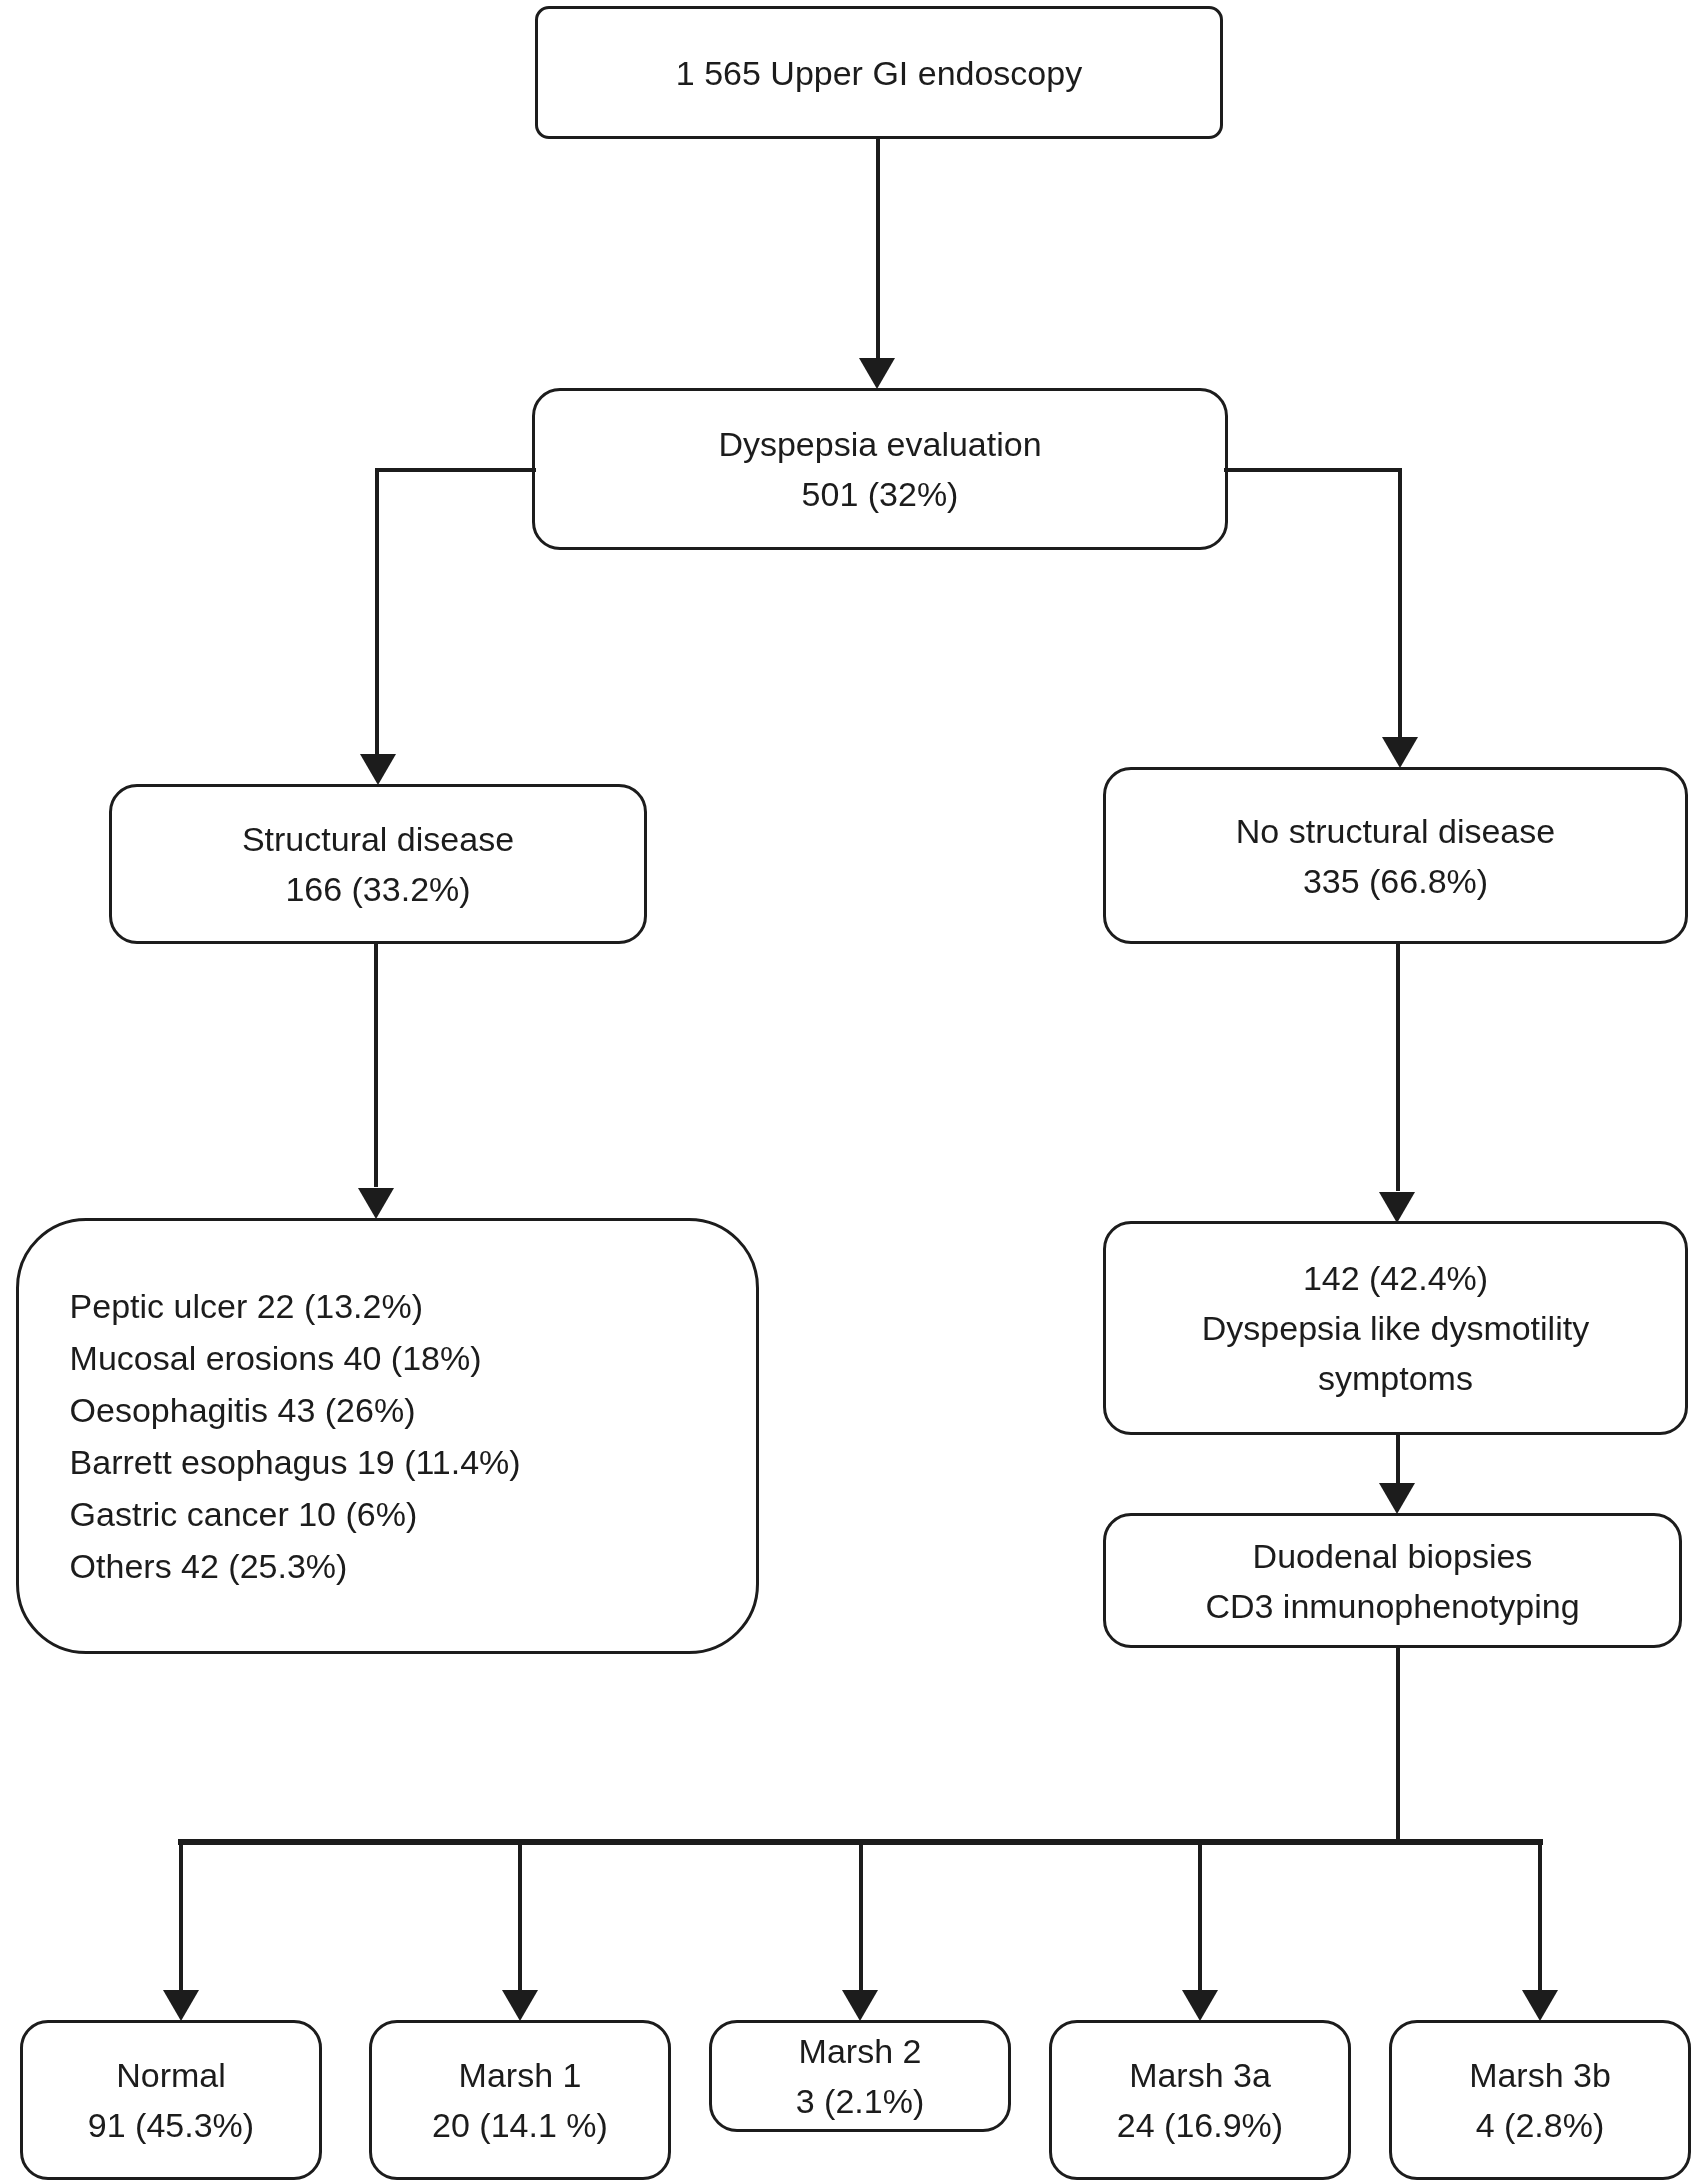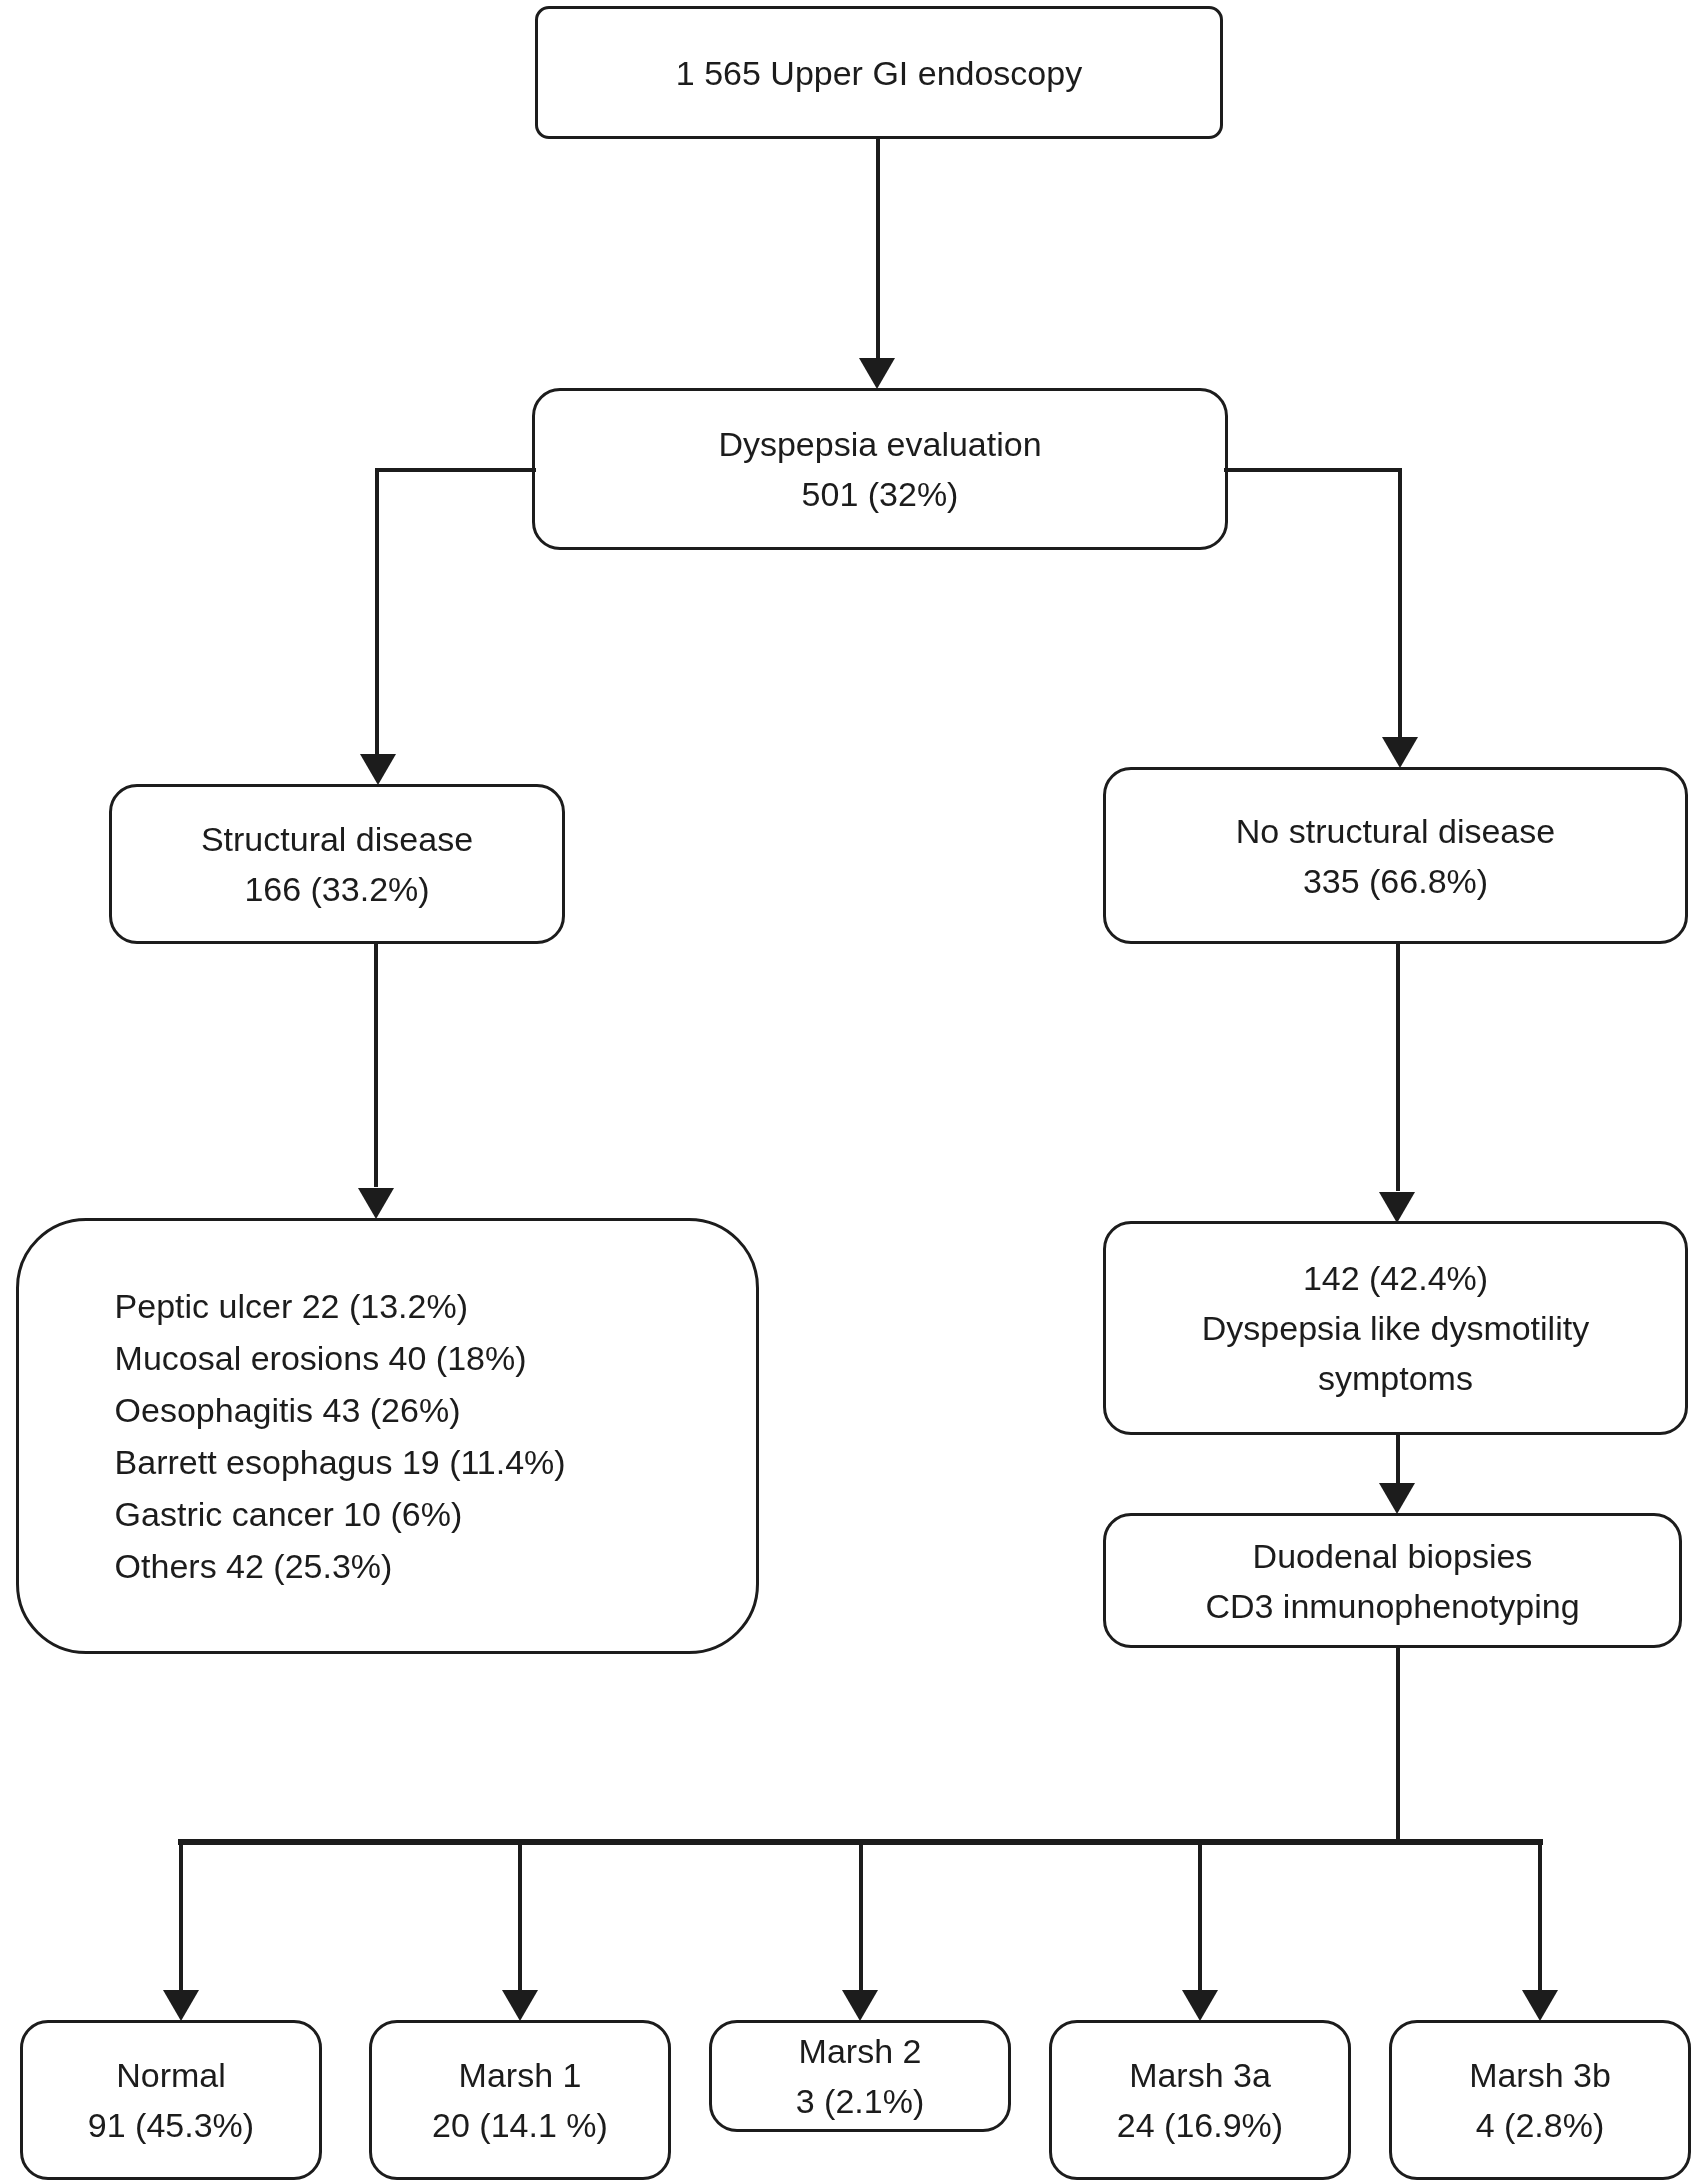"Structural disease" div.node { width: 456px -> 538px }
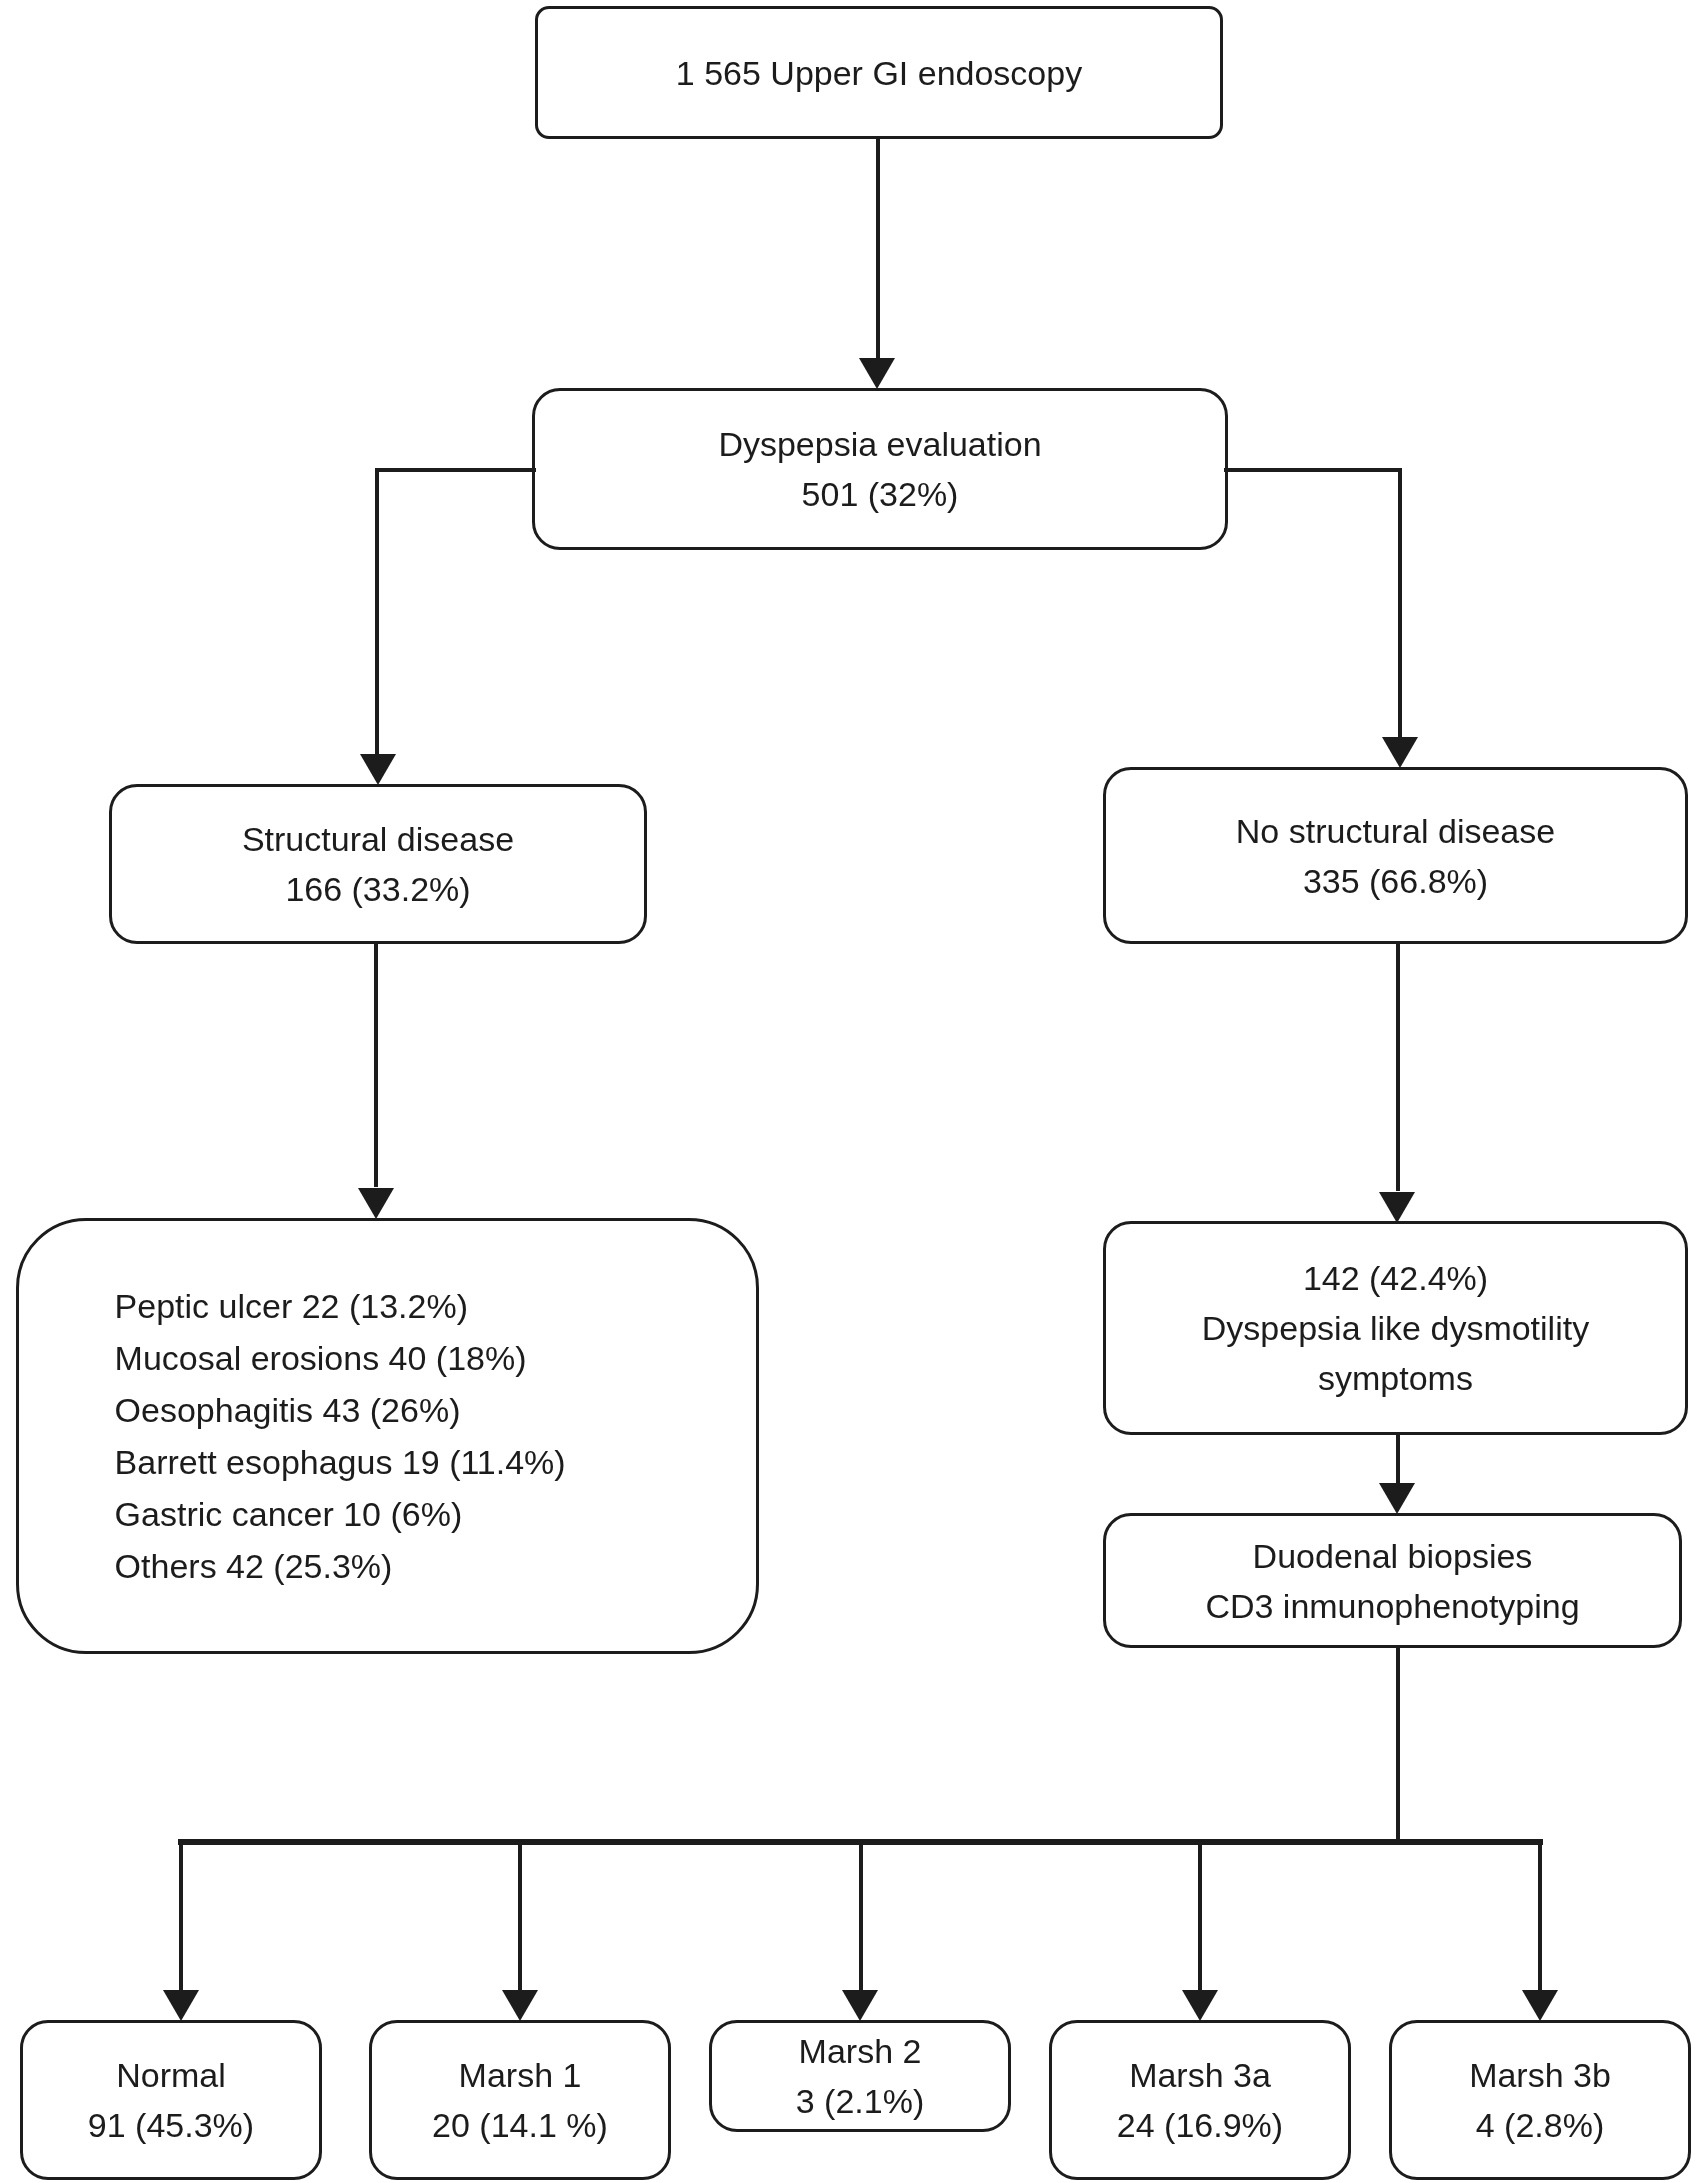"Peptic ulcer 22 (13.2%)" .node.left-align { padding-left: 96px -> 51px }
